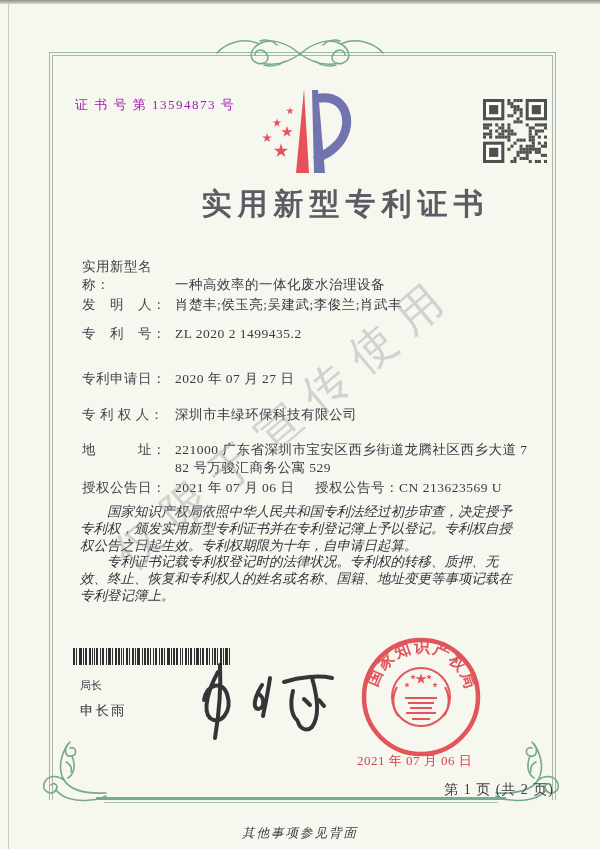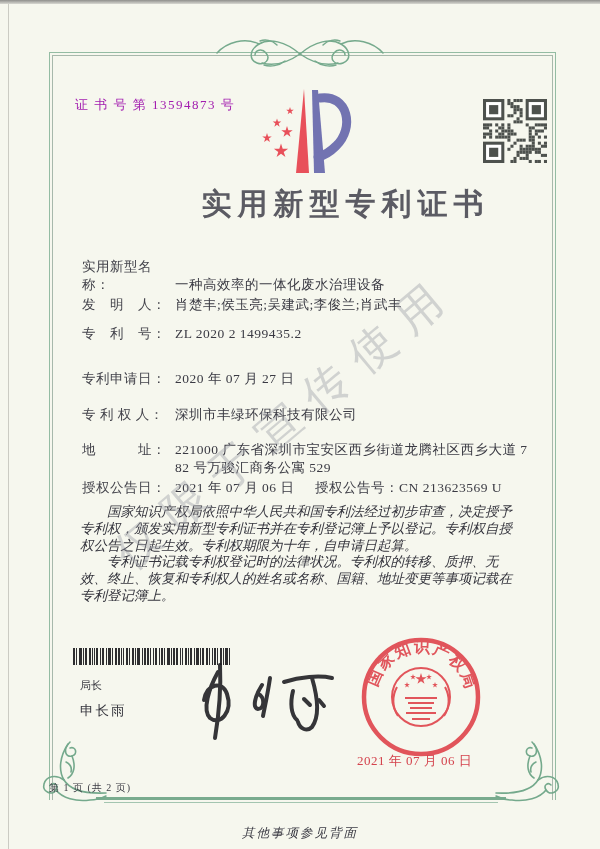"第 1 页 (共 2" .page-num { font-size: 10px -> 14px; text-align: left -> right }
